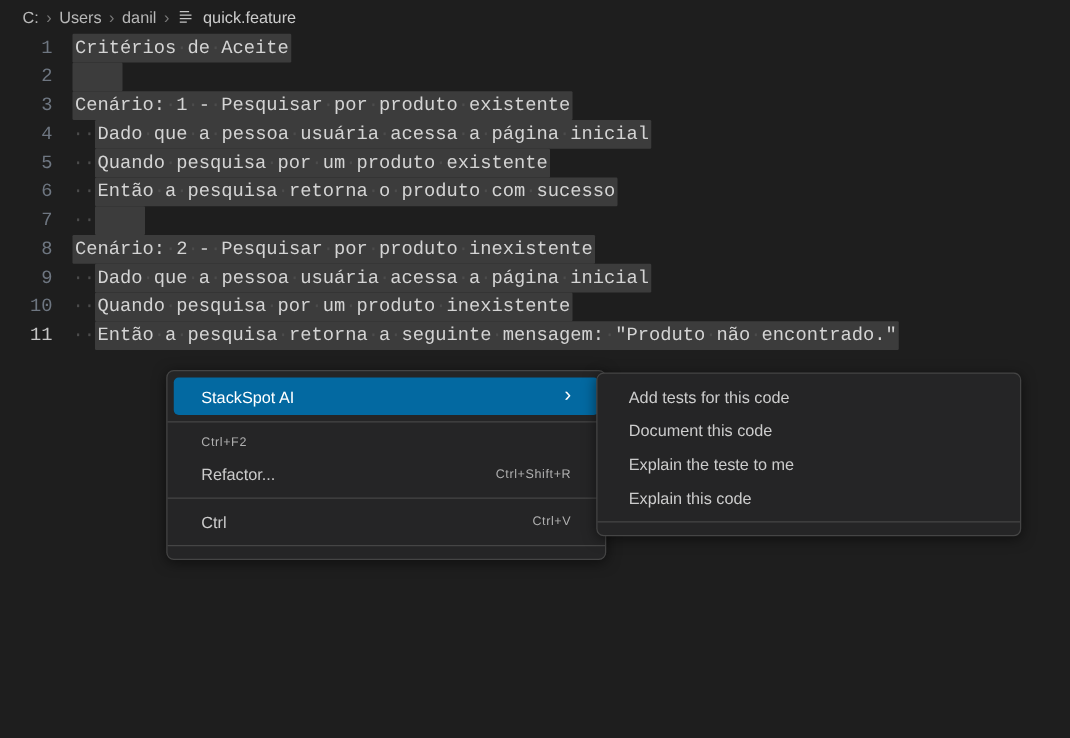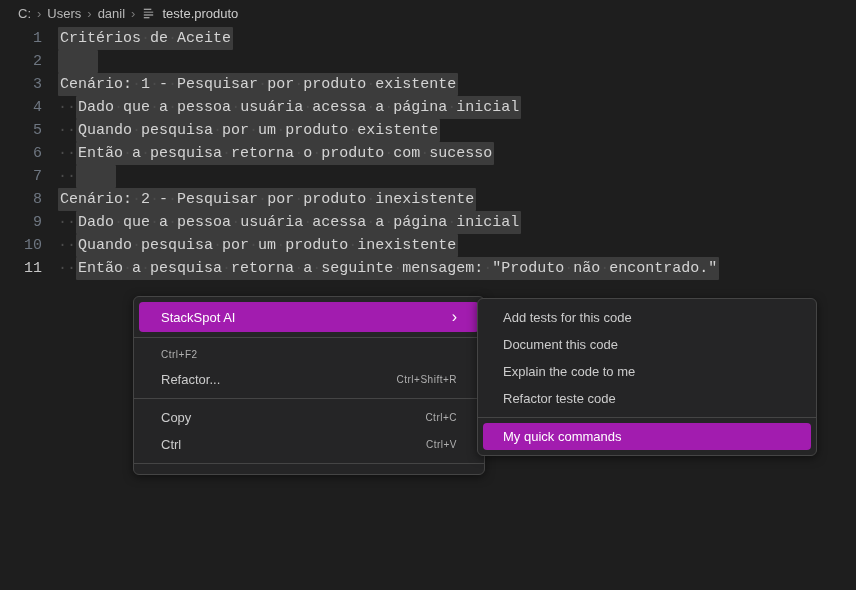"teste.produto" span.file-name { text: teste.produto -> quick.feature }
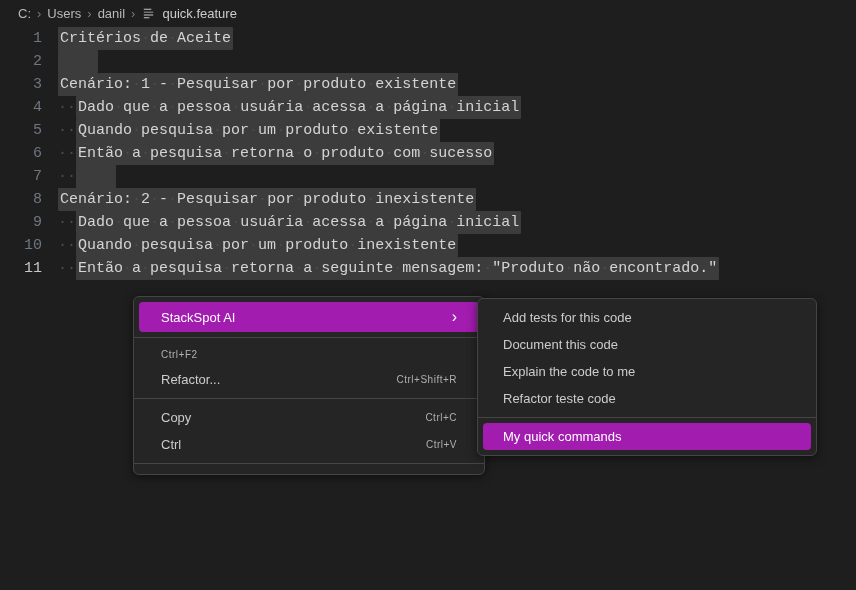"StackSpot AI" .menu-item.hovered { background: #a21caf -> #0369a1 }
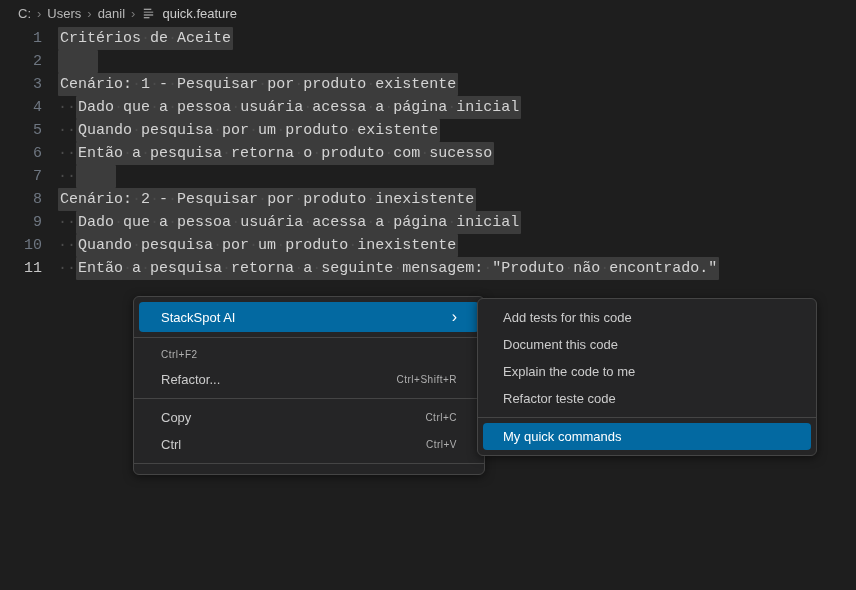"Explain the code to me" span.label { text: code -> teste }
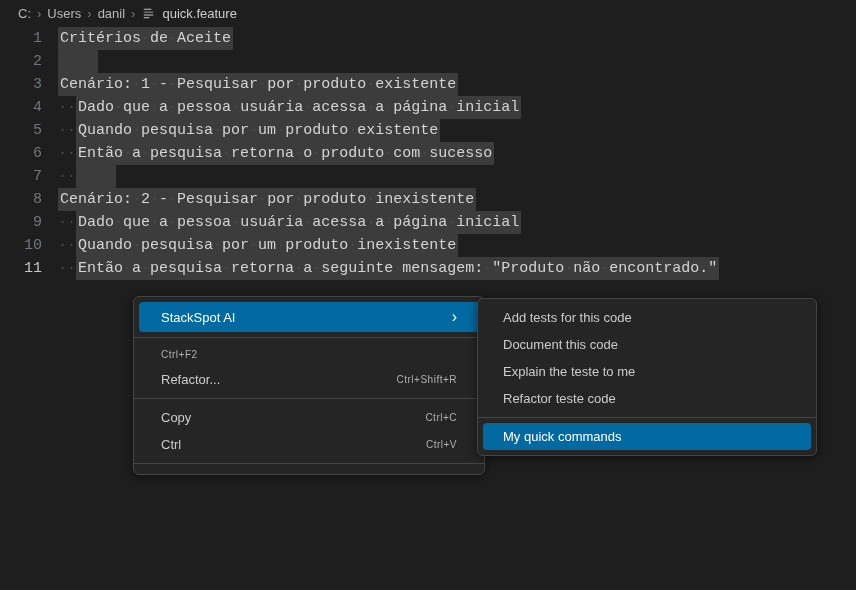"Refactor teste code" span.label { text: Refactor teste -> Explain this }
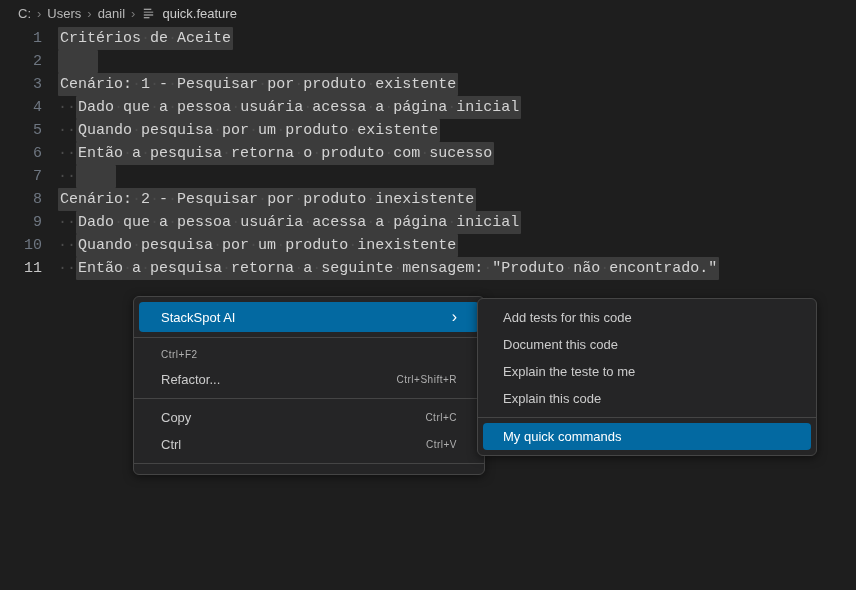"Copy" div.menu-item { html: <div> <span>Copy</span> <span>Ctrl+C</span> </div> -> none }
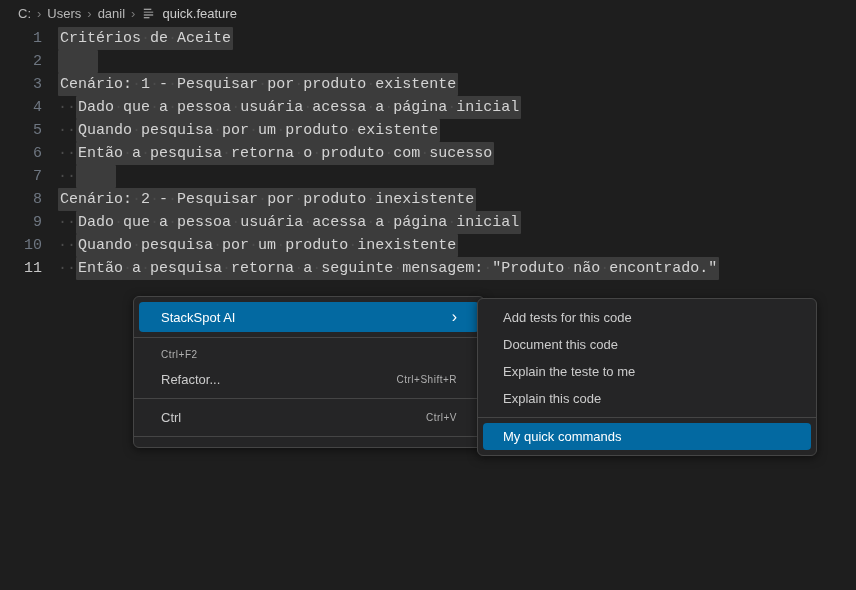"My quick commands" div.menu-item { html: <div> <span>My quick commands</span> </div> -> none }
